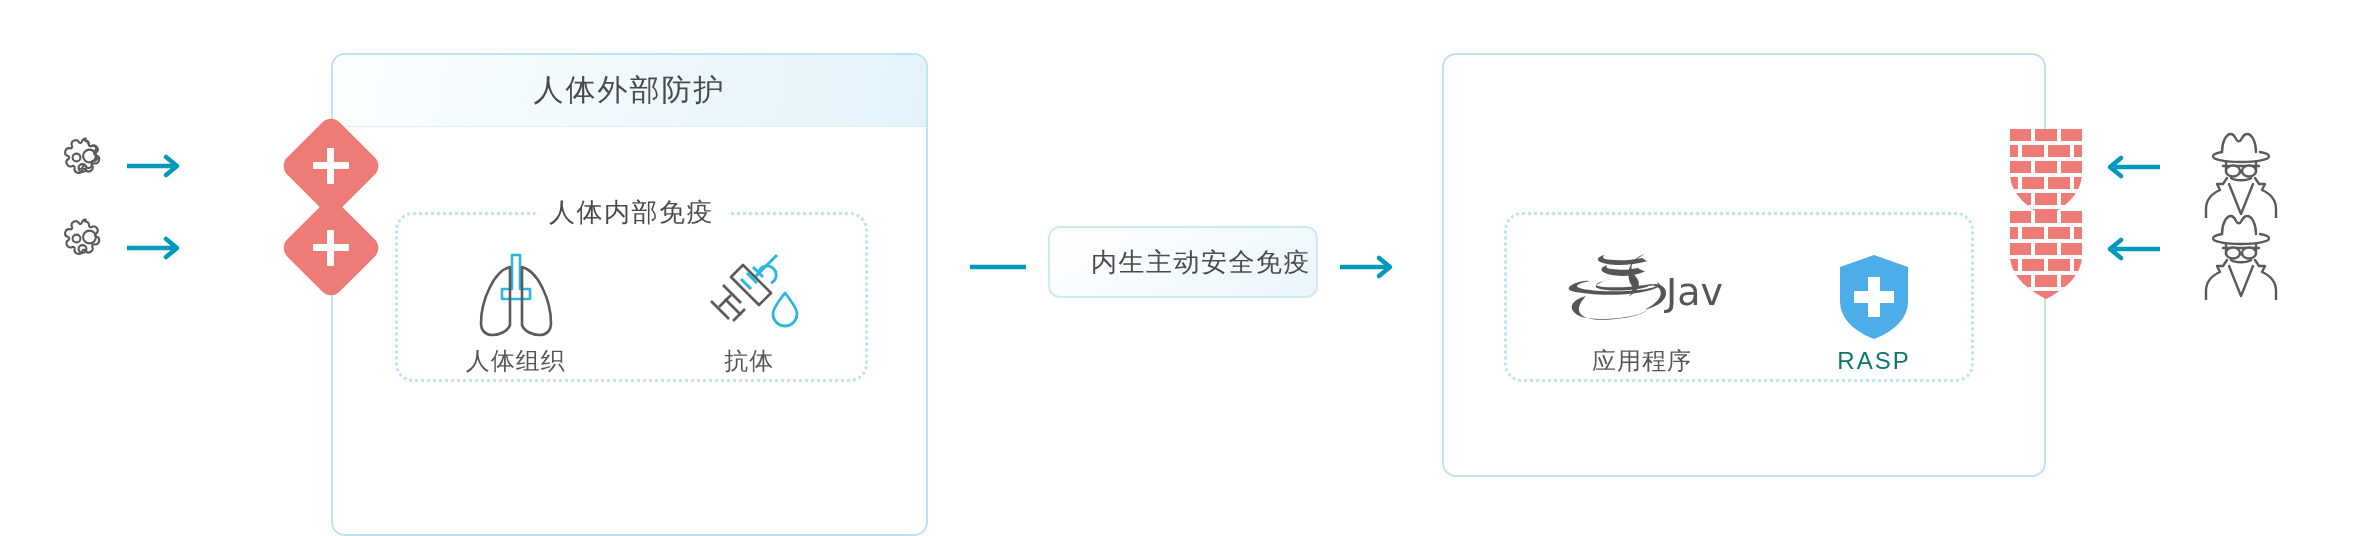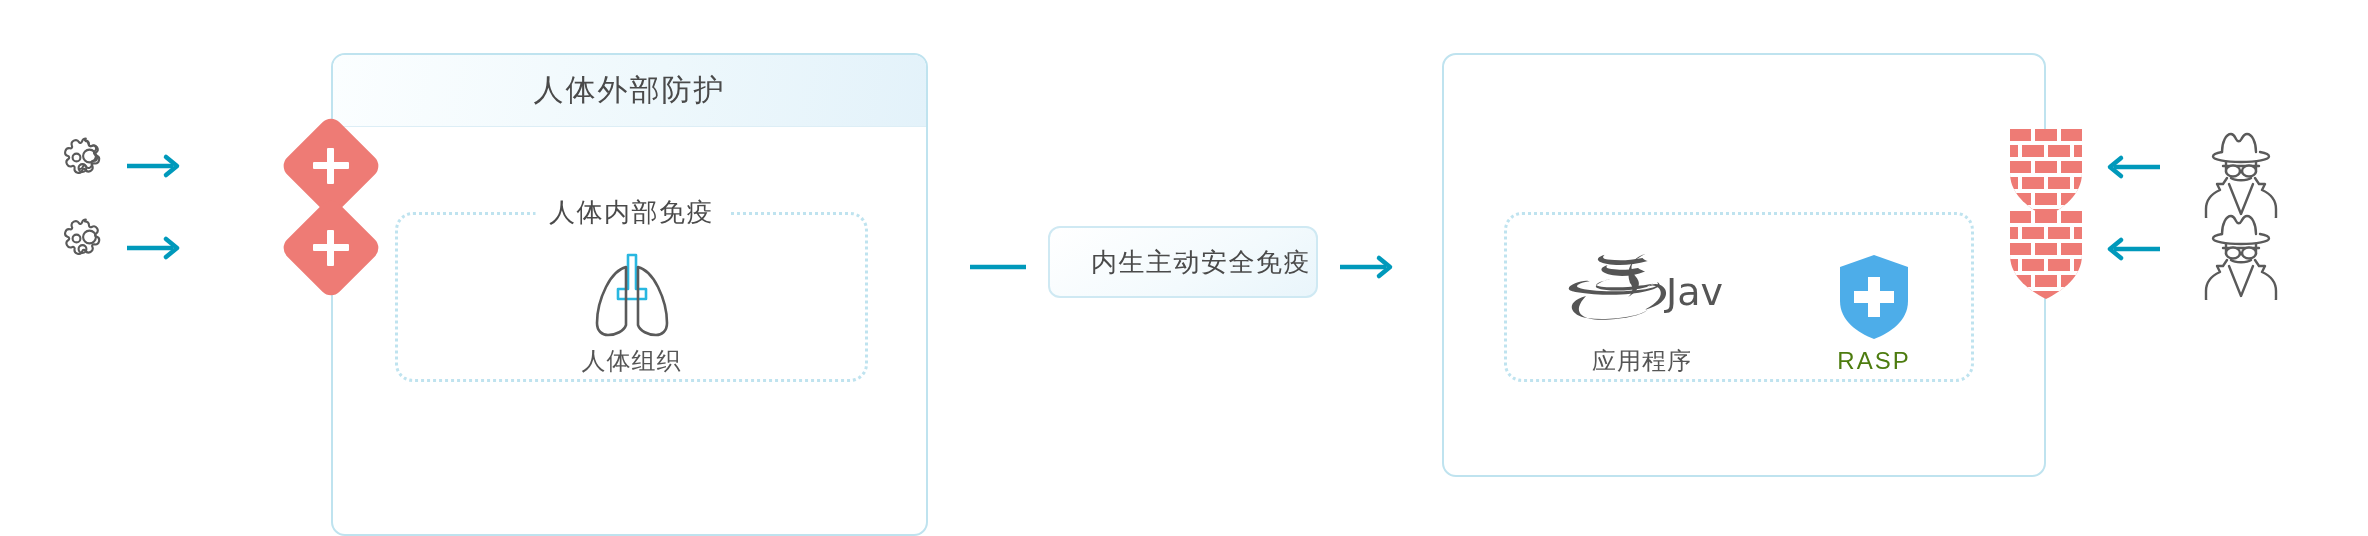"抗体" div.item { html: none -> <div> <div> <svg> <line></line> <path></path> <line></line> <line></line> <line></line> <path></path> <line></line> <line></line> <line></line> <line></line> <line></line> <path></path> </svg> </div> <div>抗体</div> </div> }
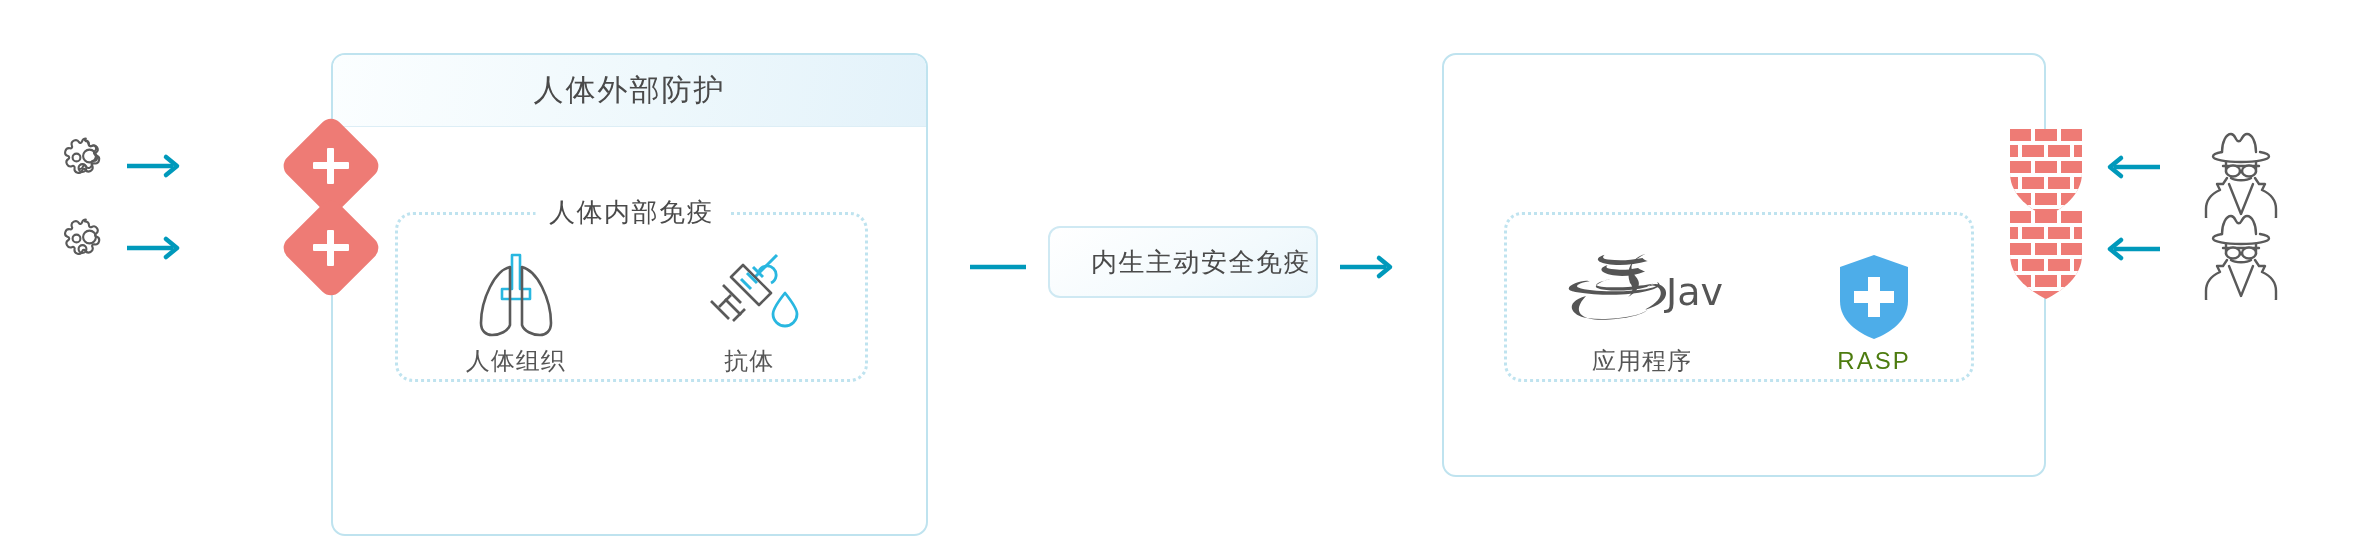"RASP" .item-label.accent { color: #4d7c0f -> #0f766e }
